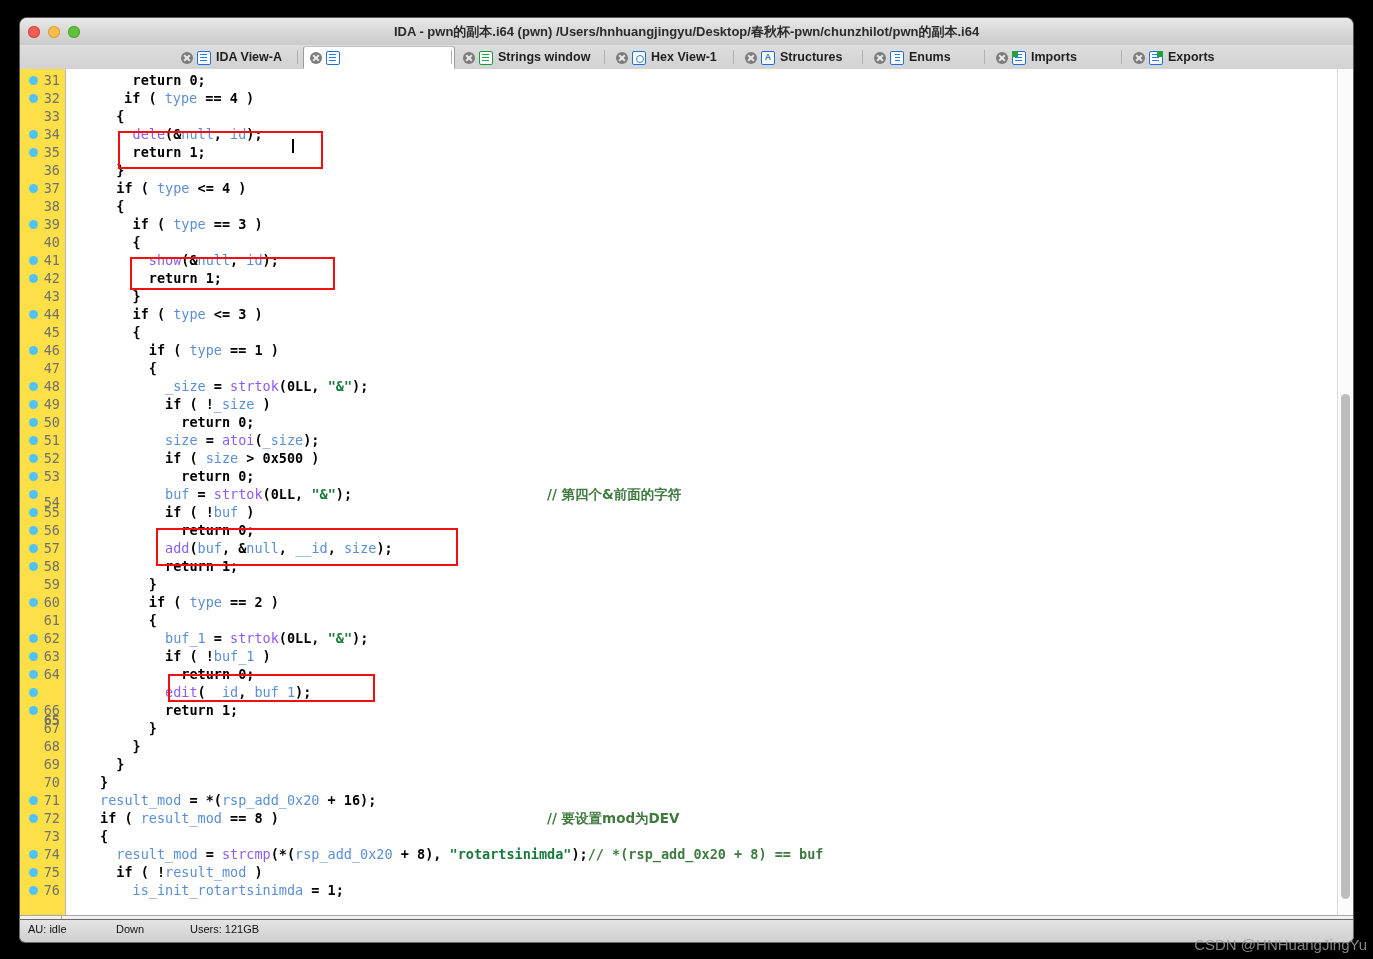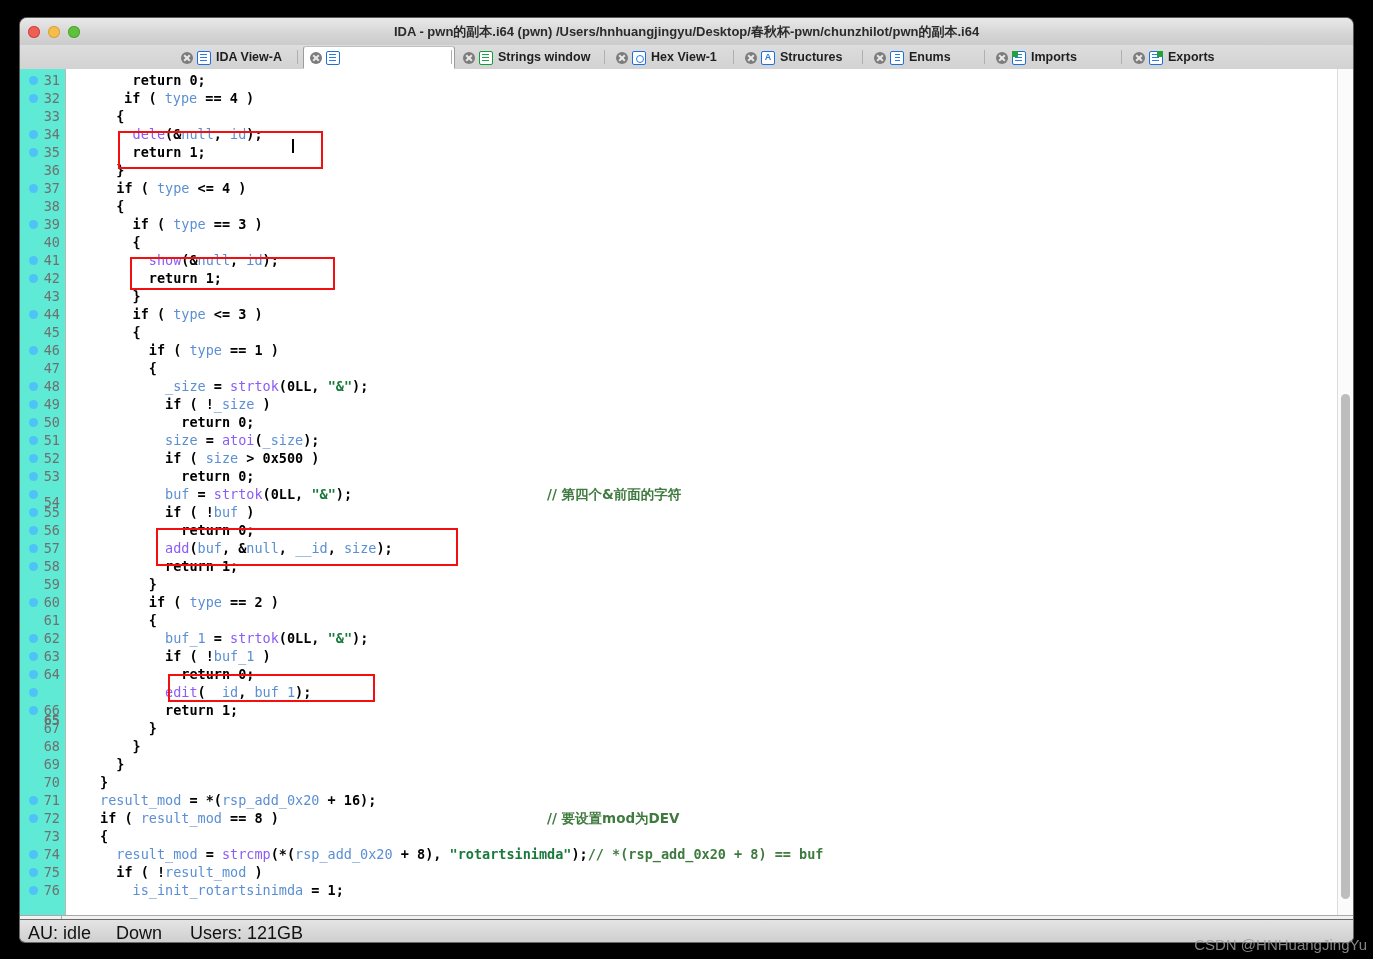"31" #gutter { background: #5eead4 -> #fde047 }
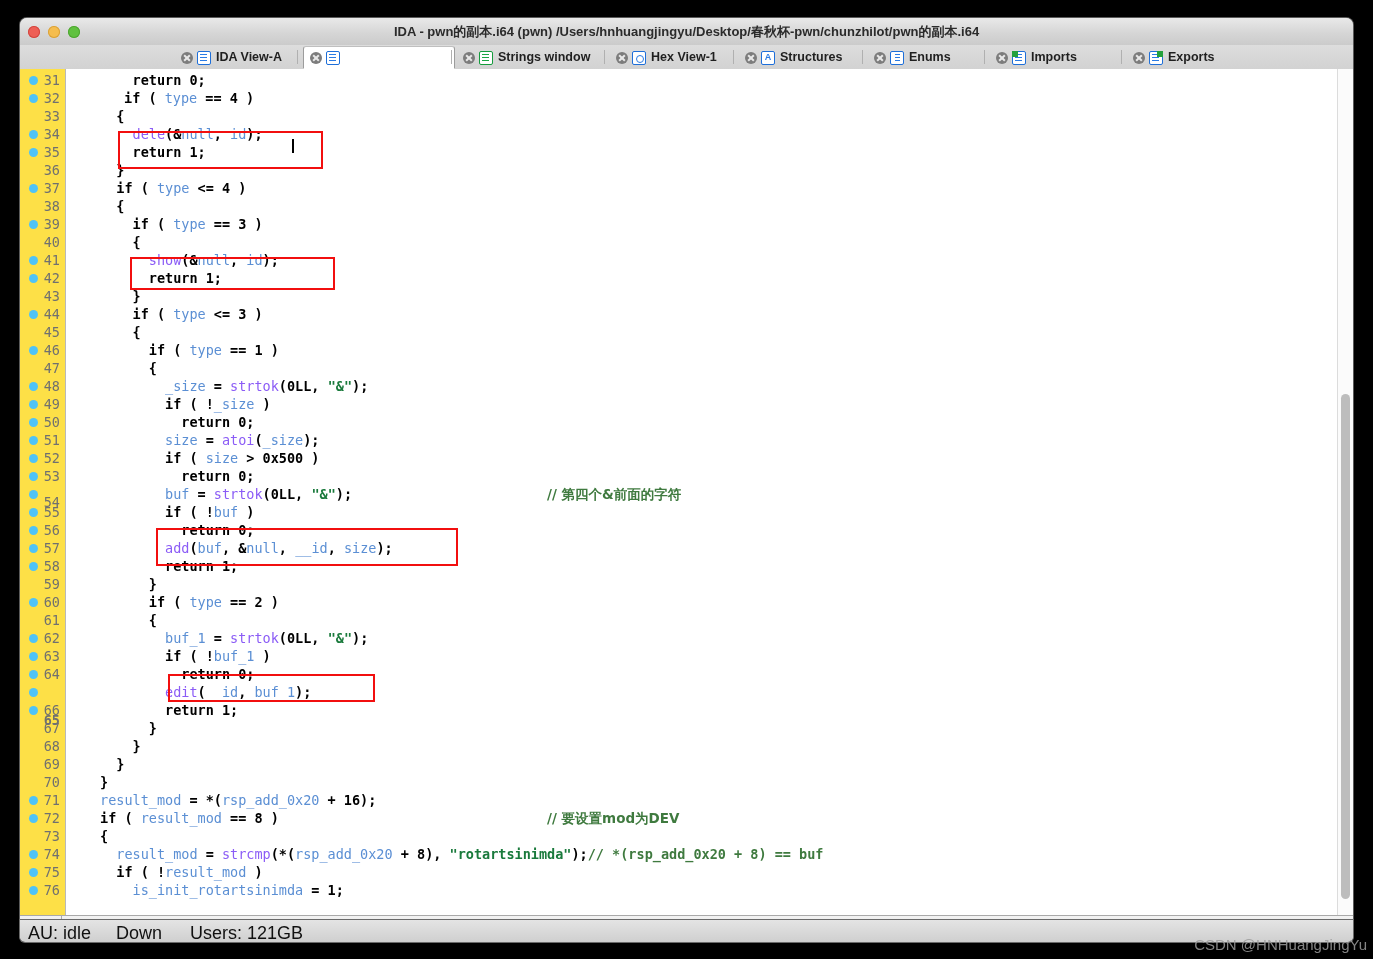"AU: idle" .sb-item { font-size: 18px -> 11px }
